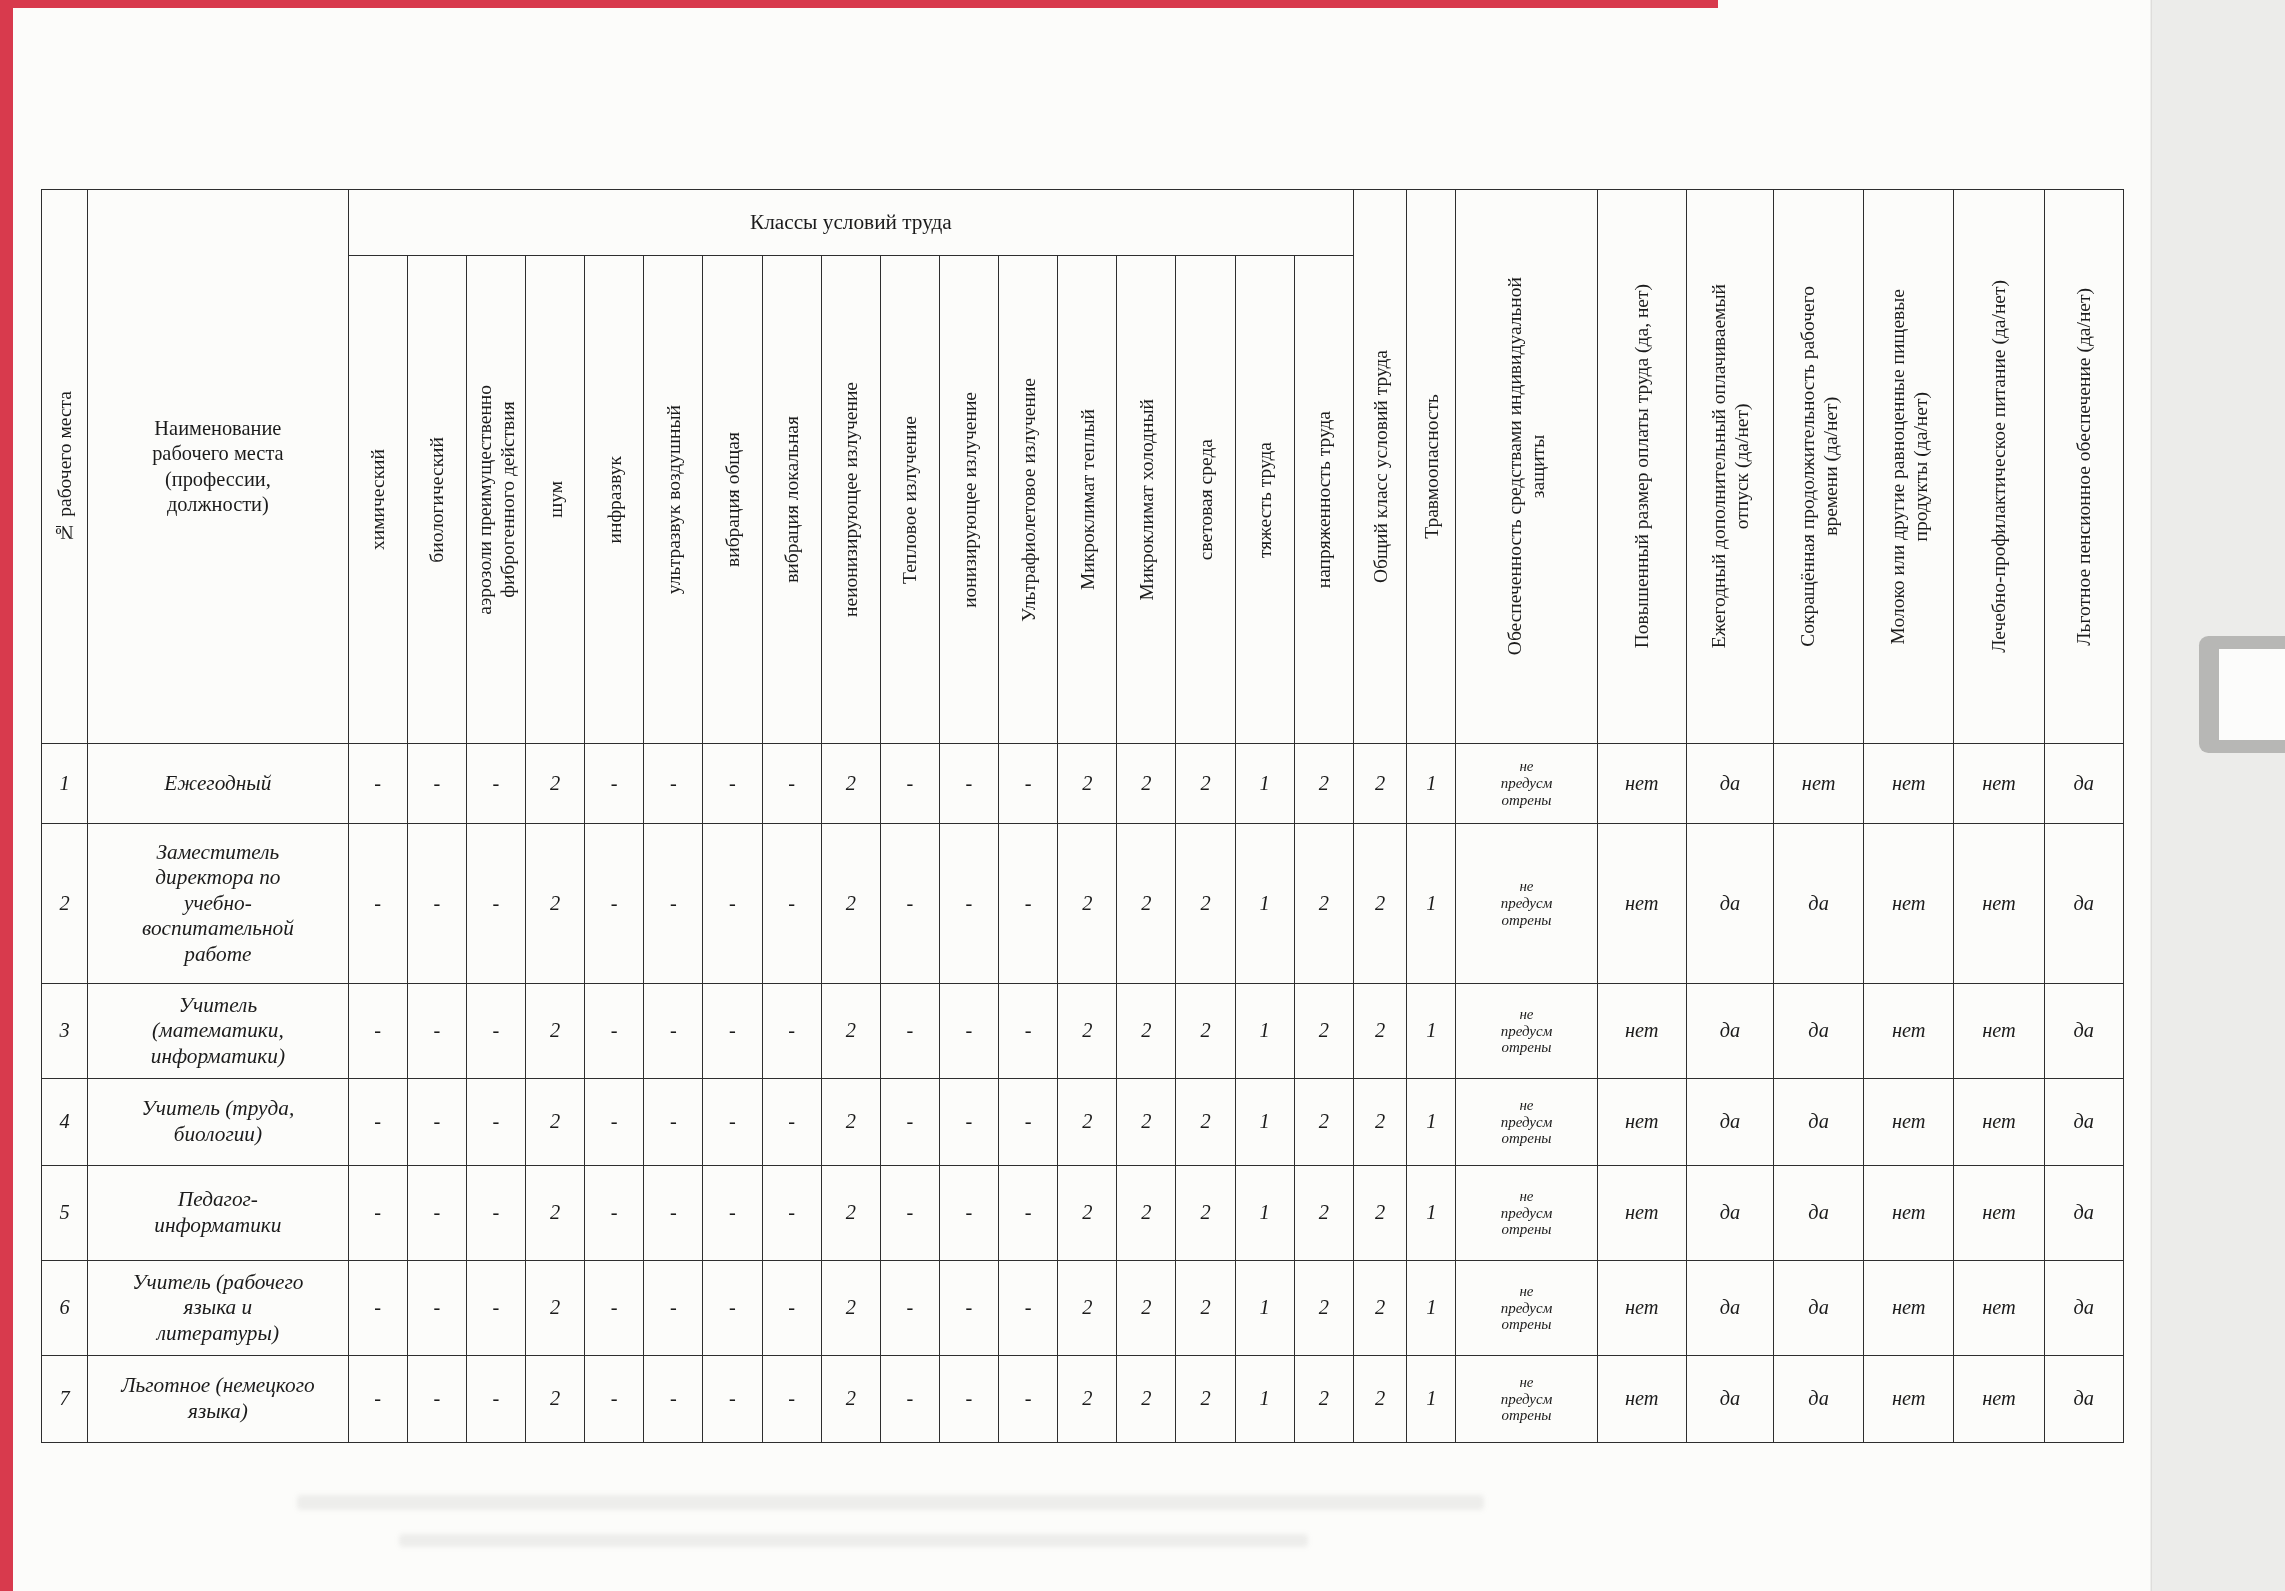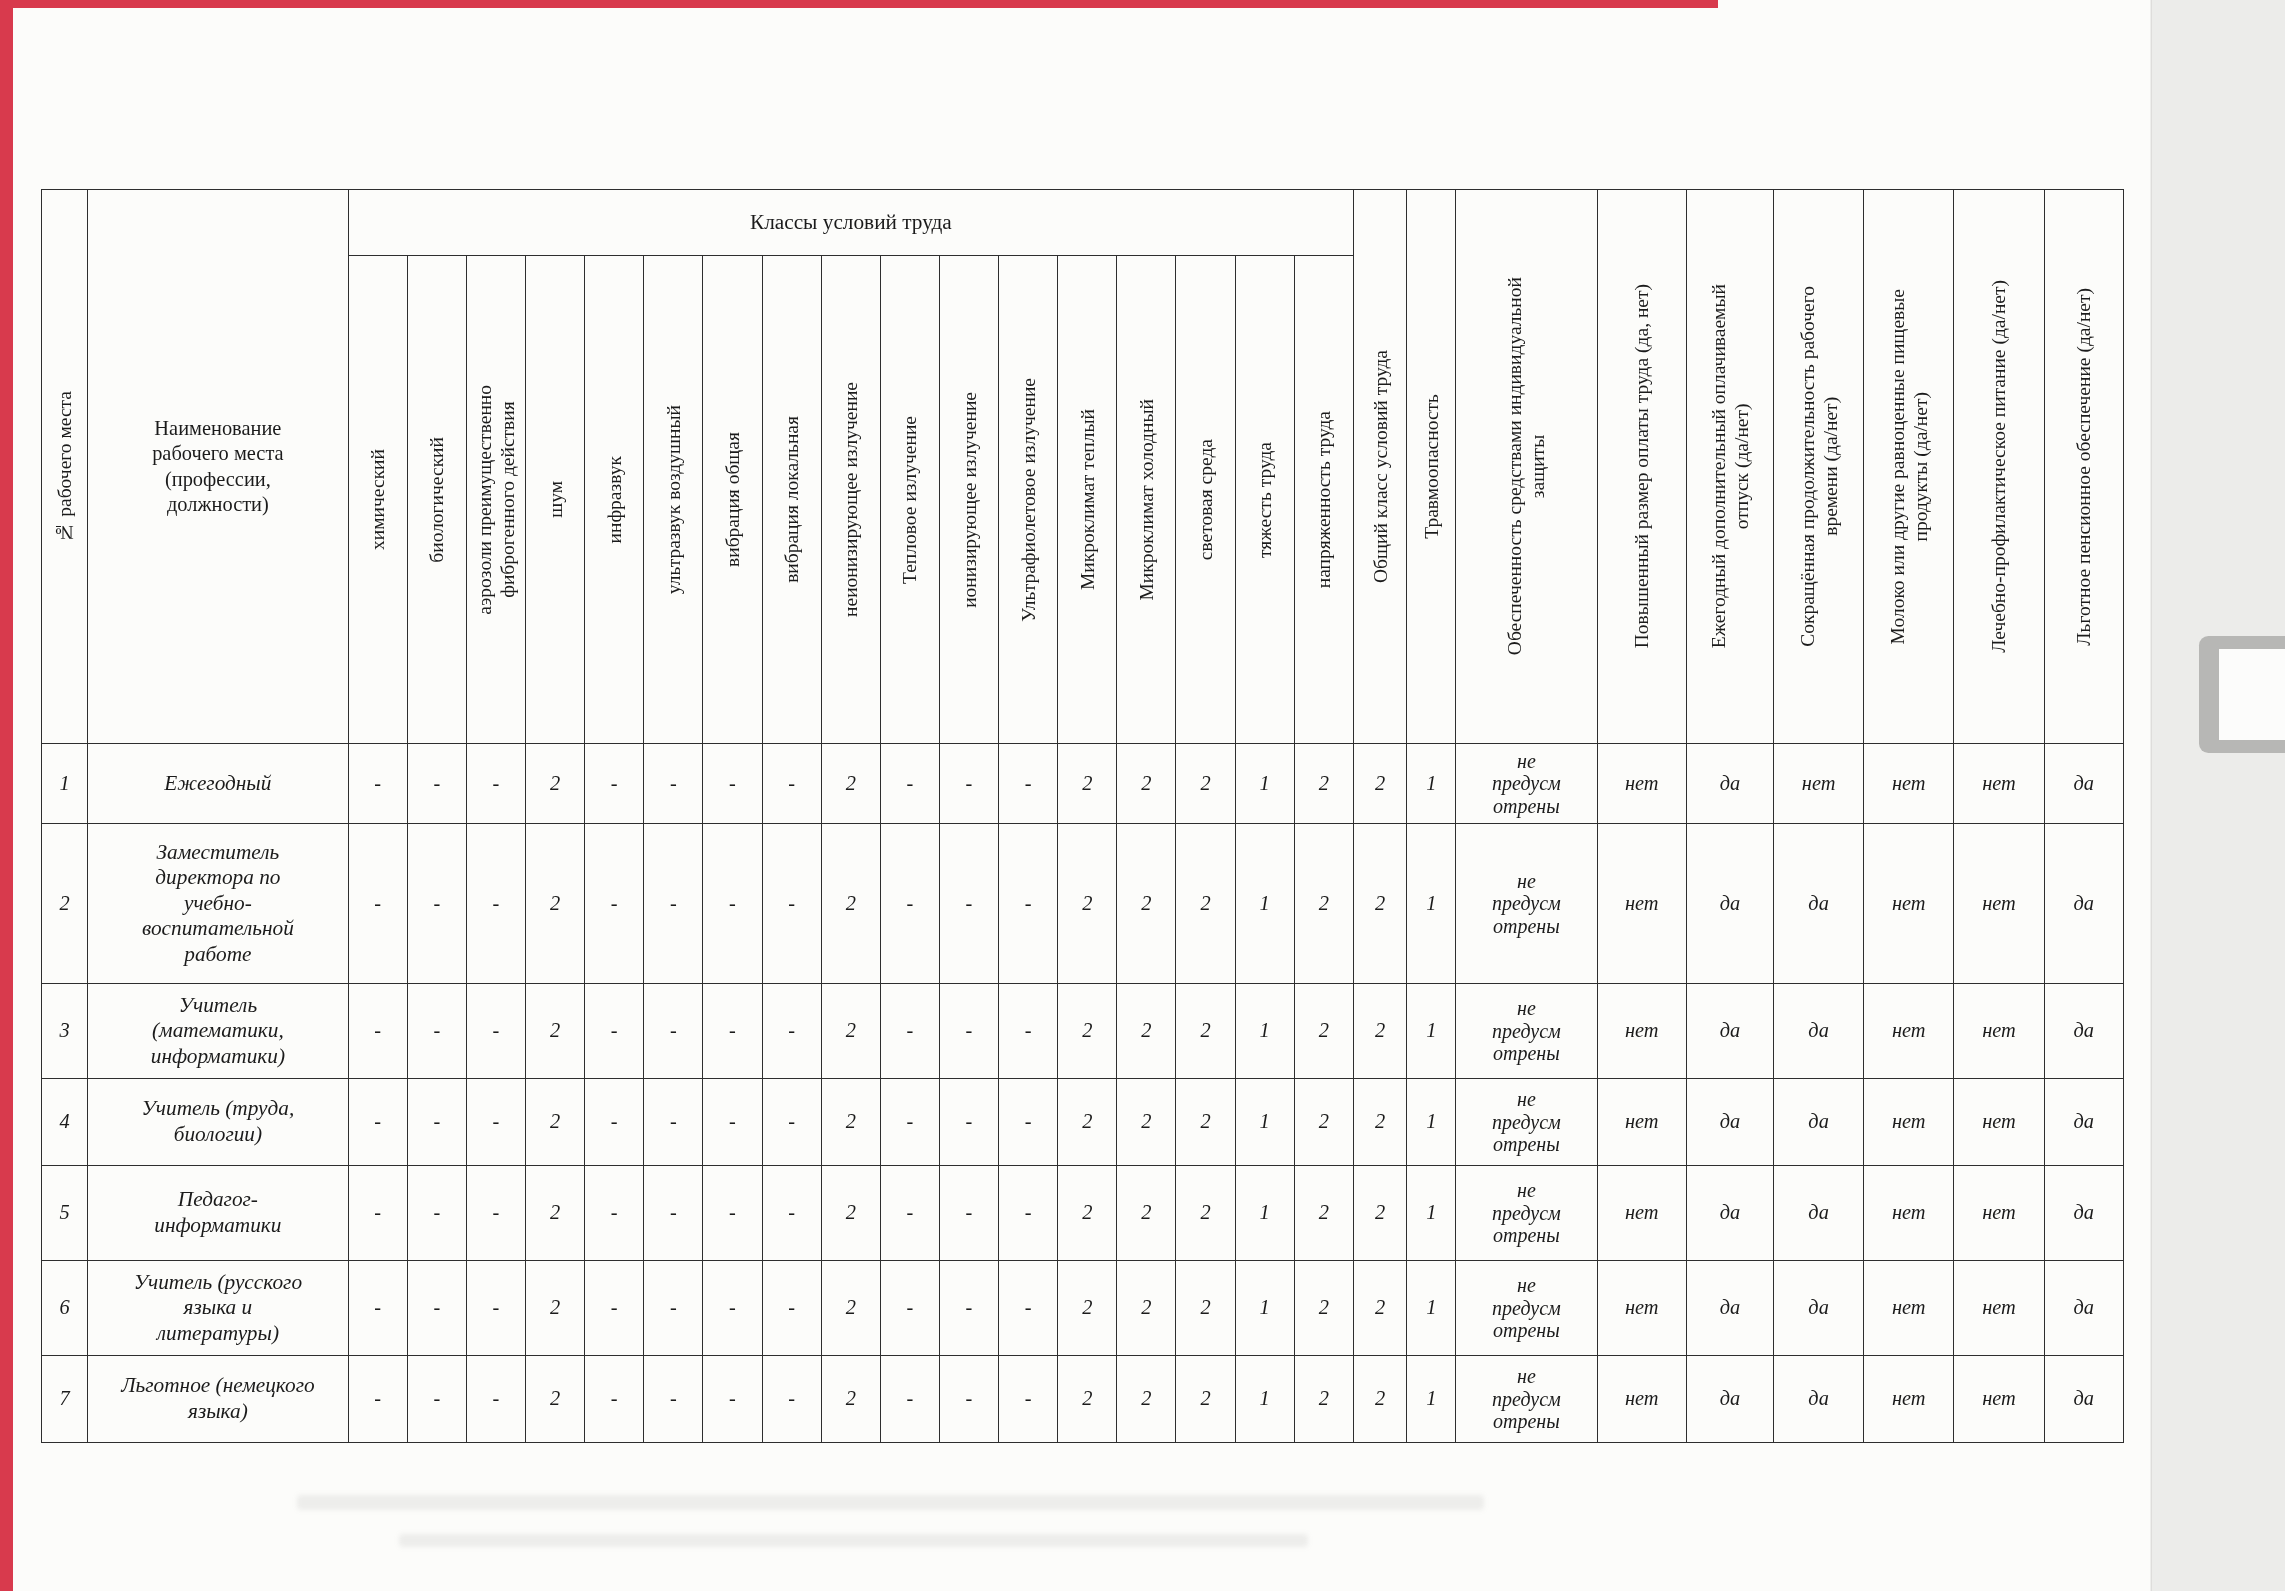"не" .conditions td.ppe-cell { font-size: 20px -> 15px }
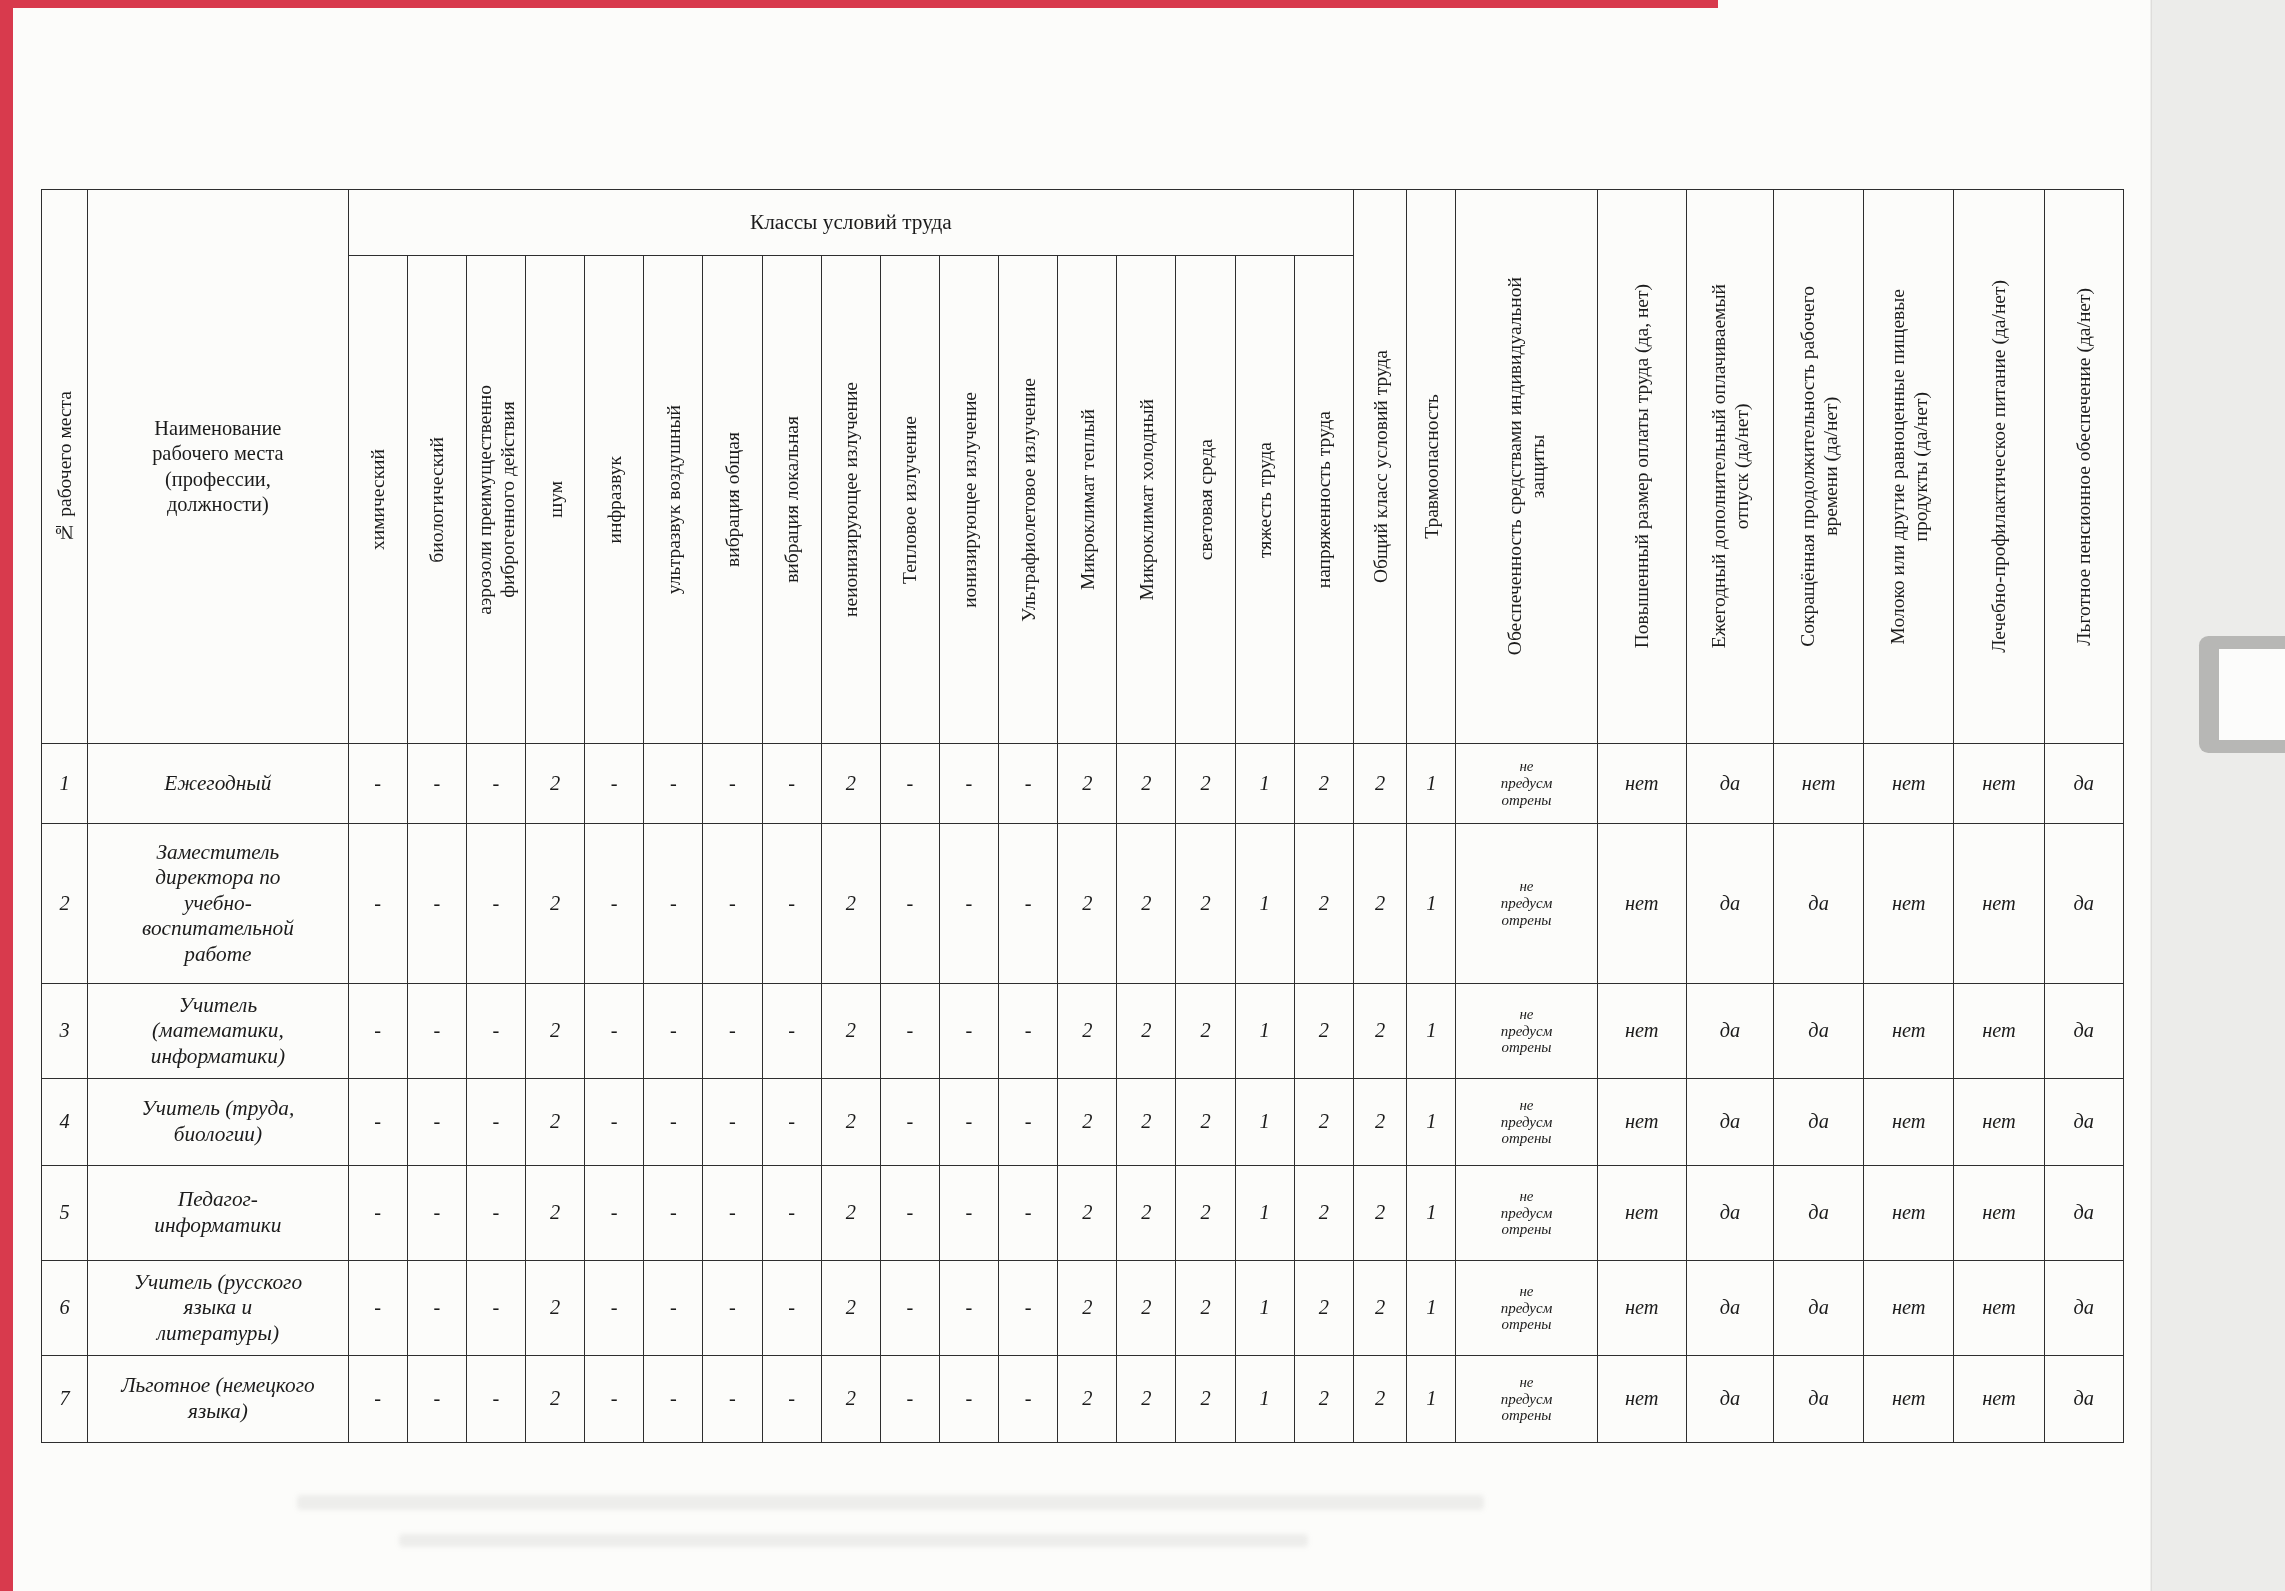"Учитель (русского" td.name-cell { text: русского -> рабочего }
